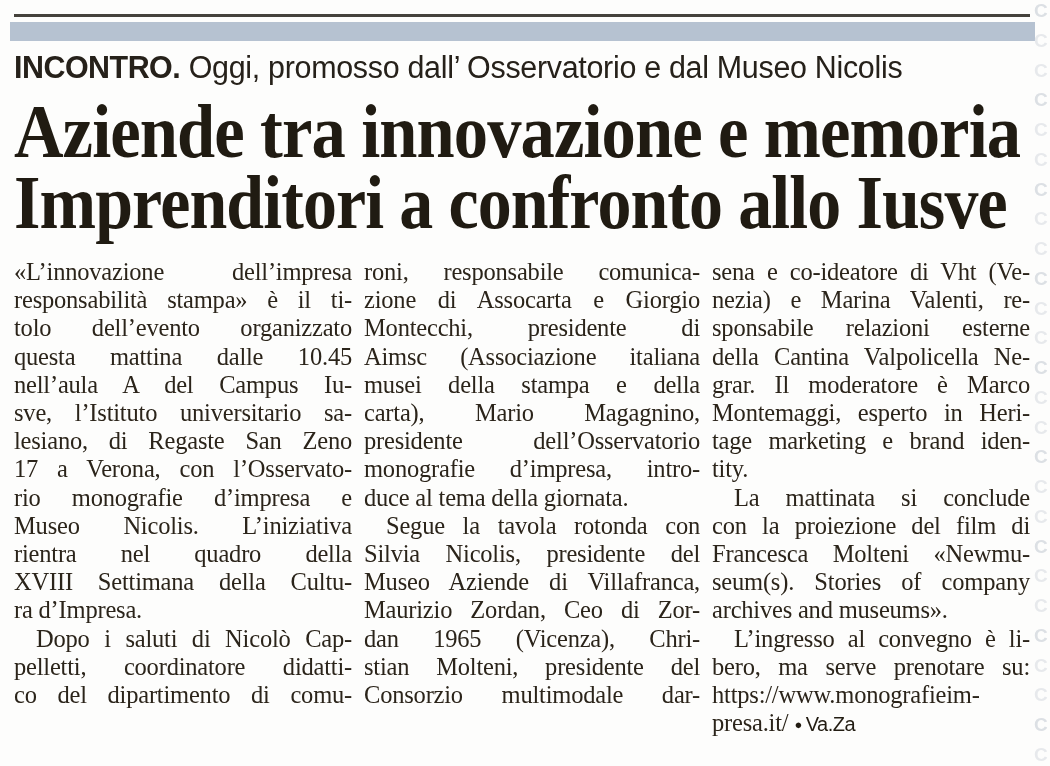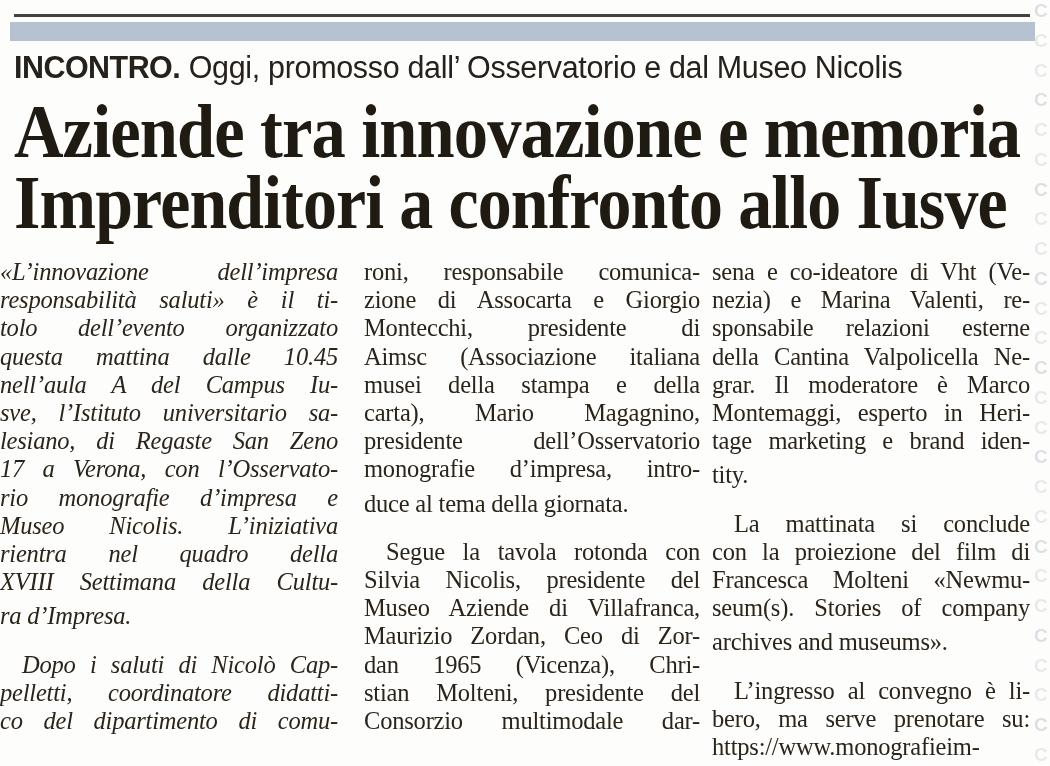"«L’innovazione dell’impresa" .col-0 { font-style: italic -> none; left: 0 -> 14px }
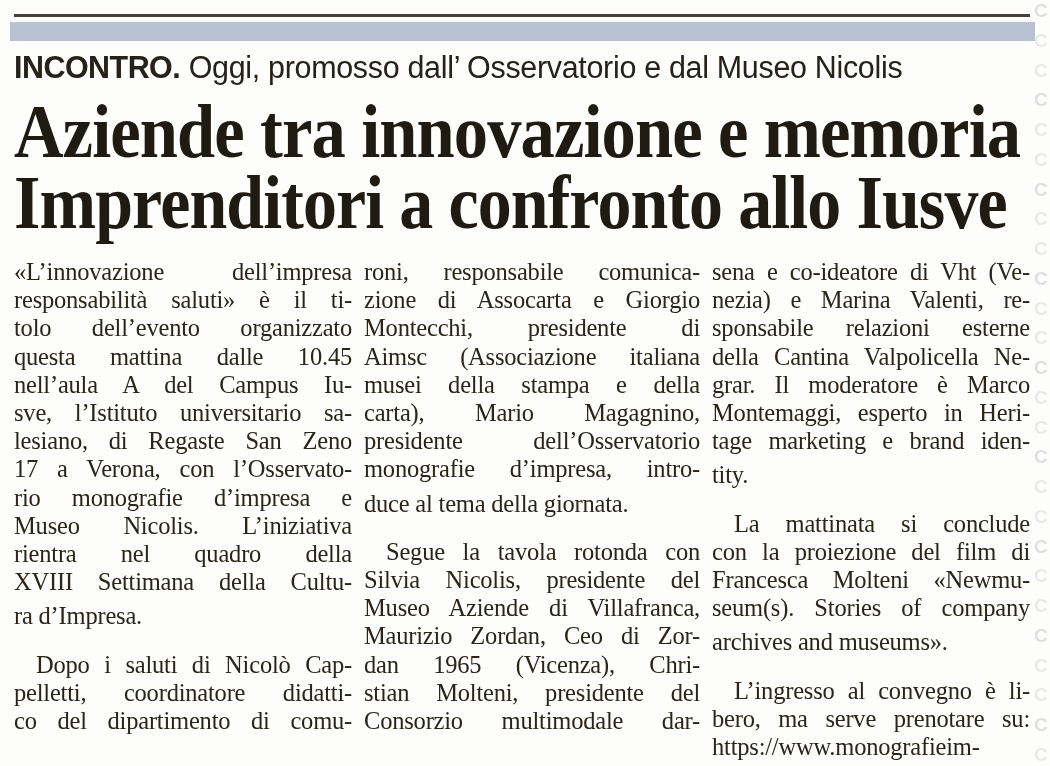"responsabilità saluti» è il ti-" span { text: saluti -> stampa }
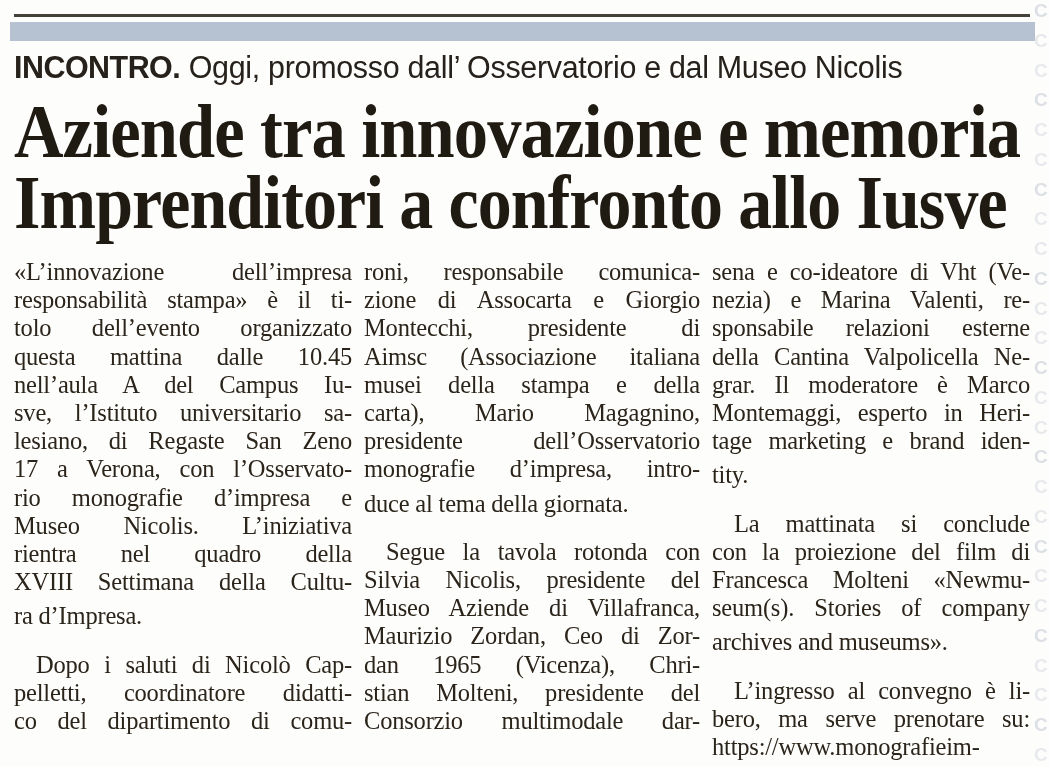"tity." .line.pend { margin-top: 6px -> none }
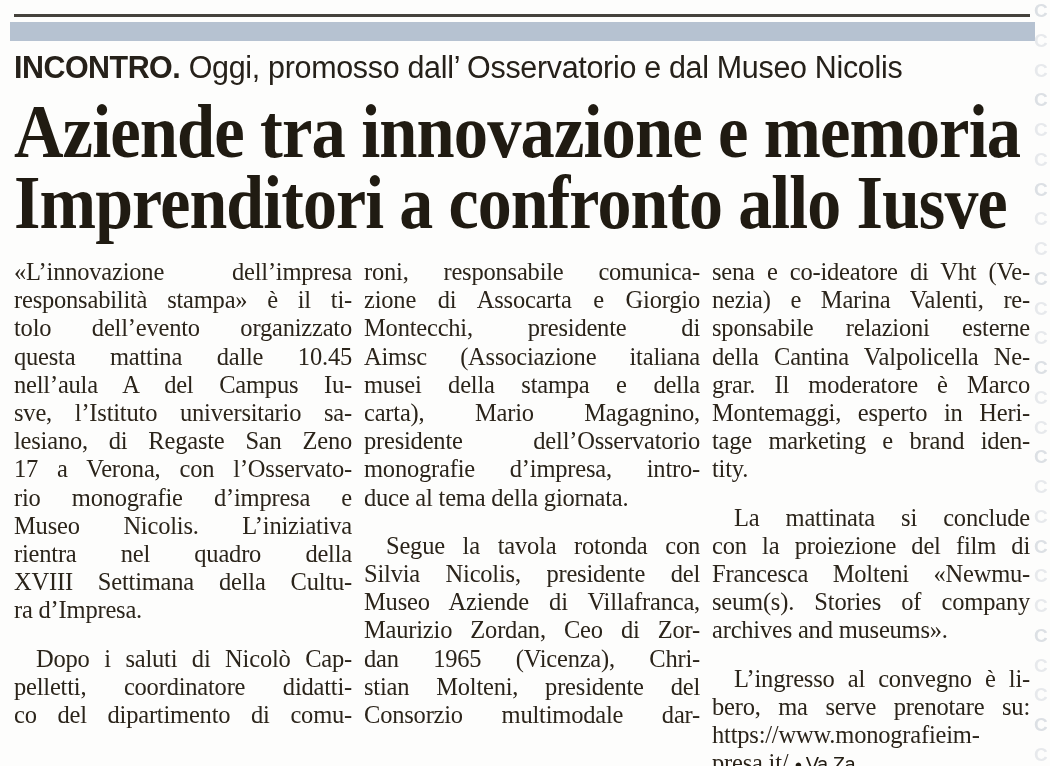"La mattinata si conclude" .line.pind { margin-top: 20px -> none }
